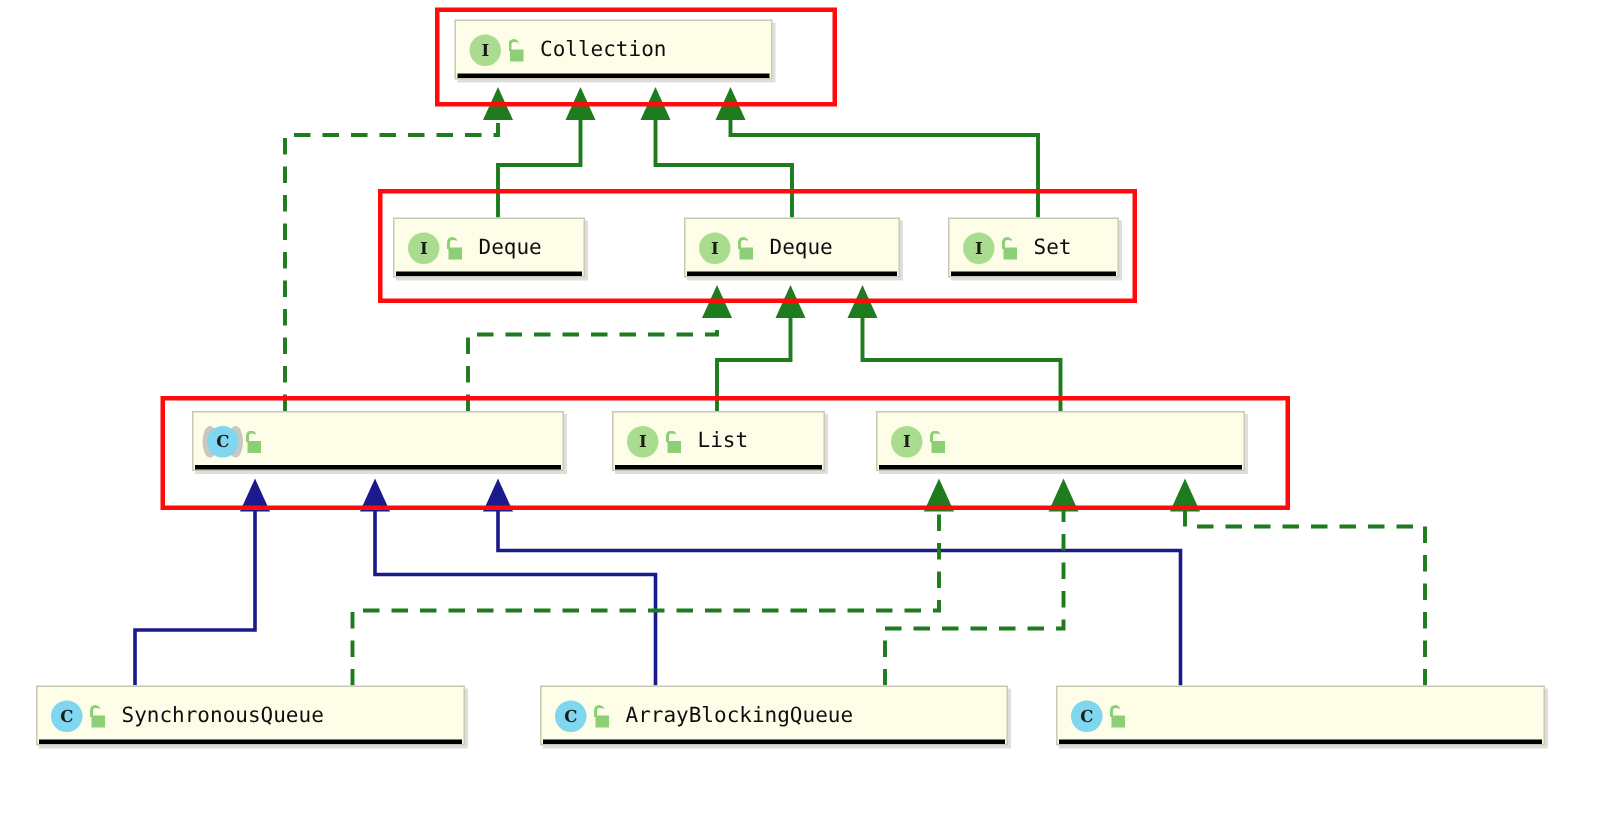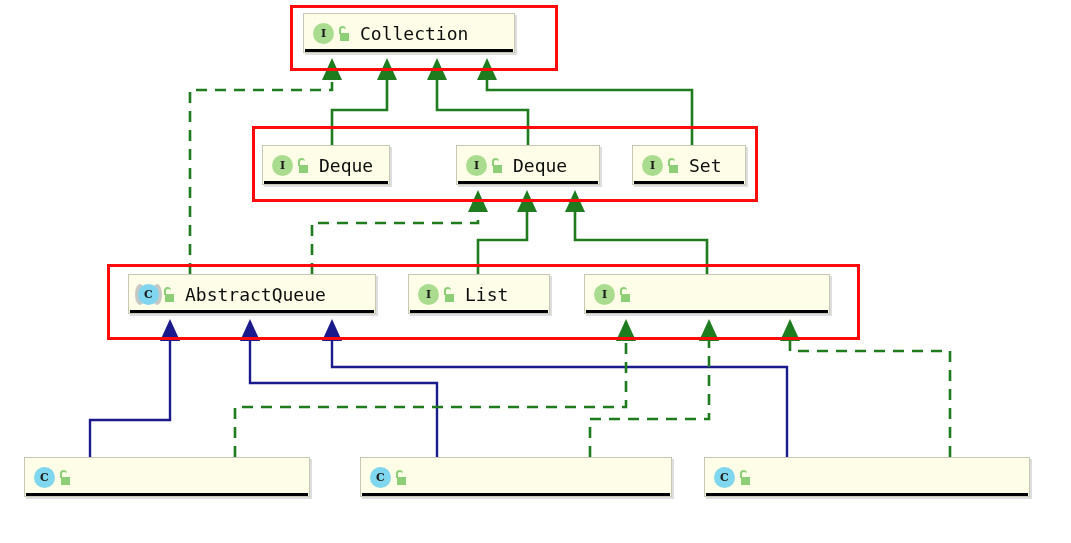"Collection" .node-label { font-size: 18px -> 14px }
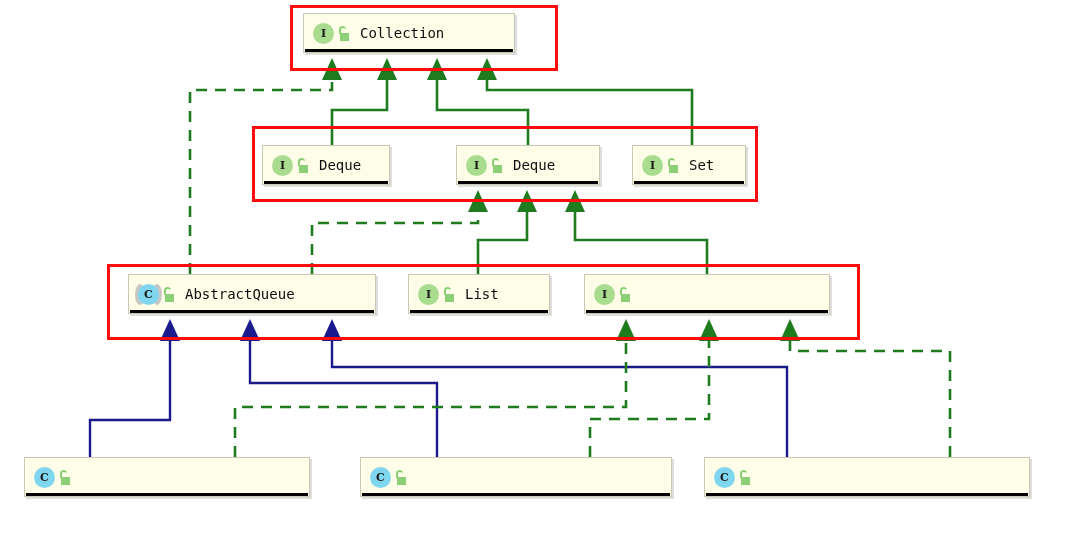"AbstractQueue" span.node-label { html: <span>AbstractQueue</span> -> none }
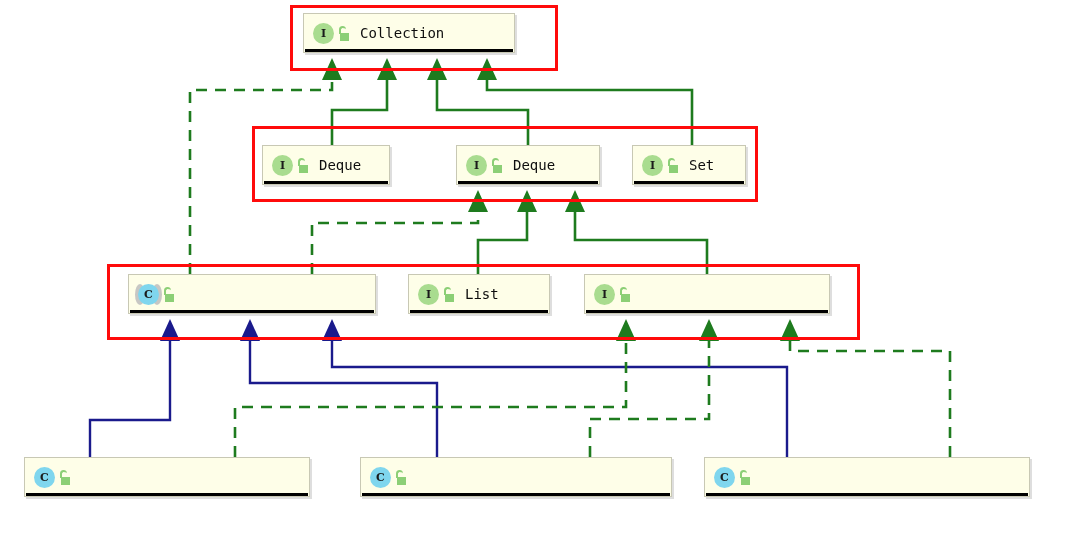"SynchronousQueue" span.node-label { html: none -> <span>SynchronousQueue</span> }
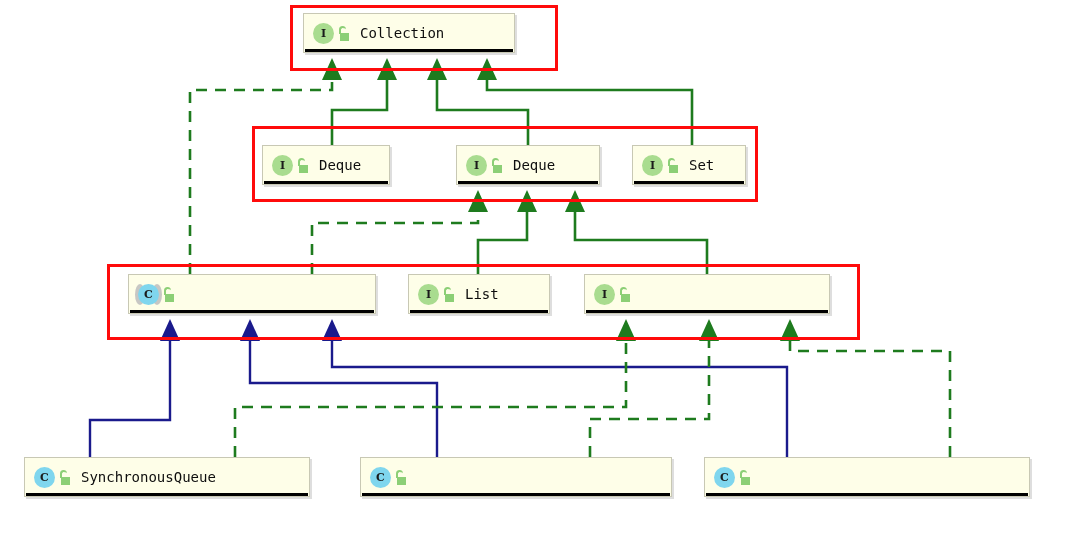"ArrayBlockingQueue" span.node-label { html: none -> <span>ArrayBlockingQueue</span> }
